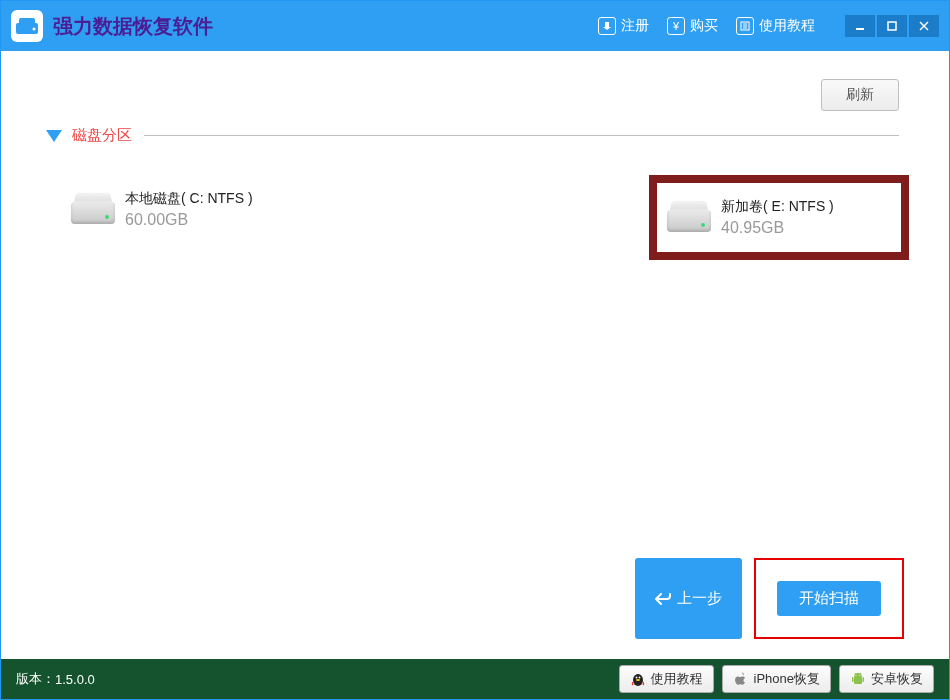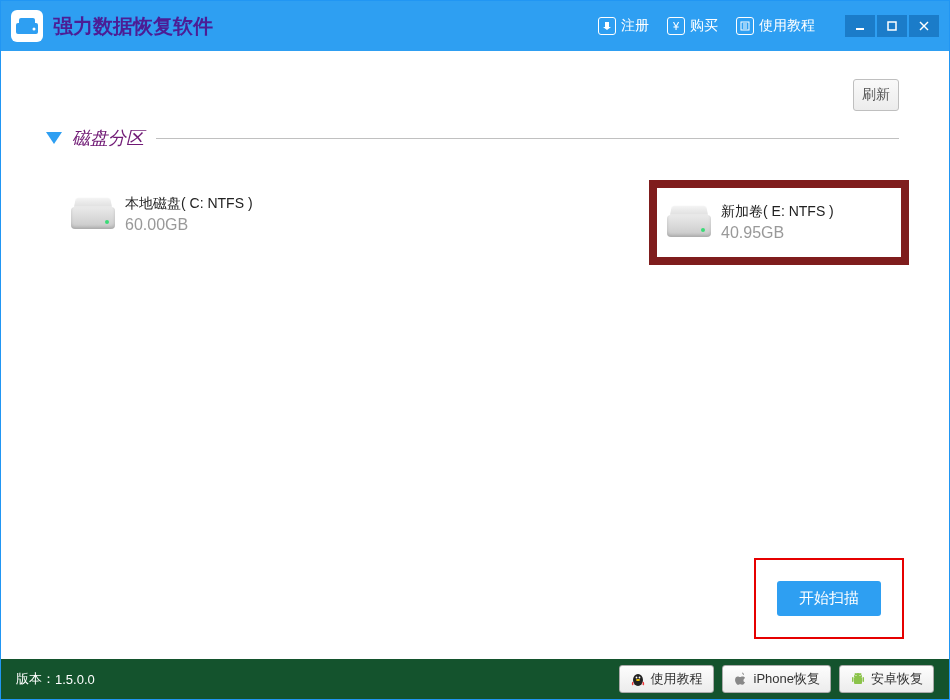"刷新" .refresh-btn { padding: 6px 8px -> 6px 24px }
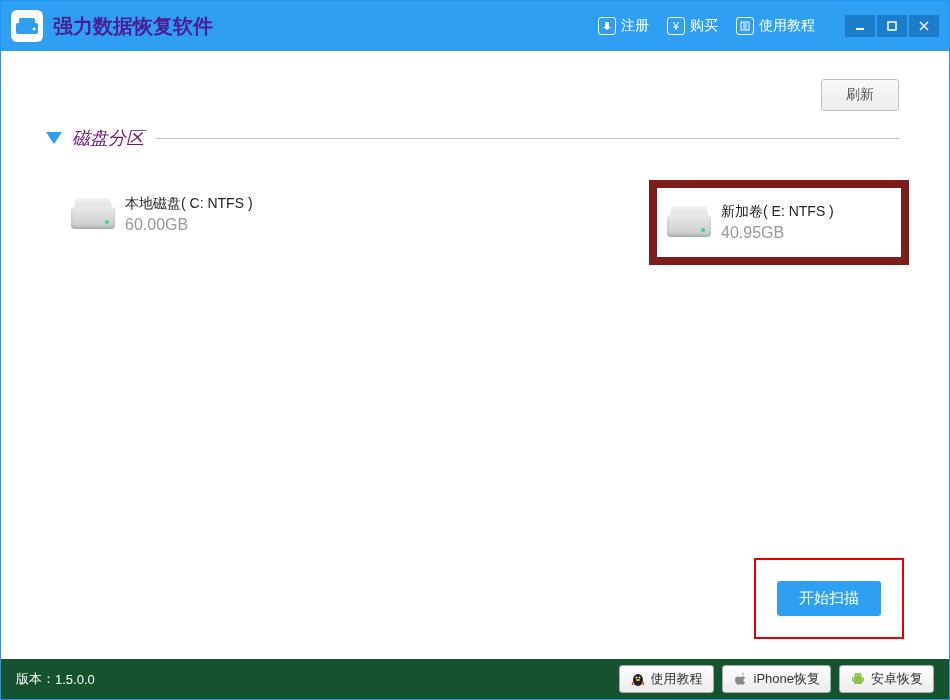"磁盘分区" .section-title { color: #701a75 -> #ef4444; font-size: 18px -> 15px; font-style: italic -> none }
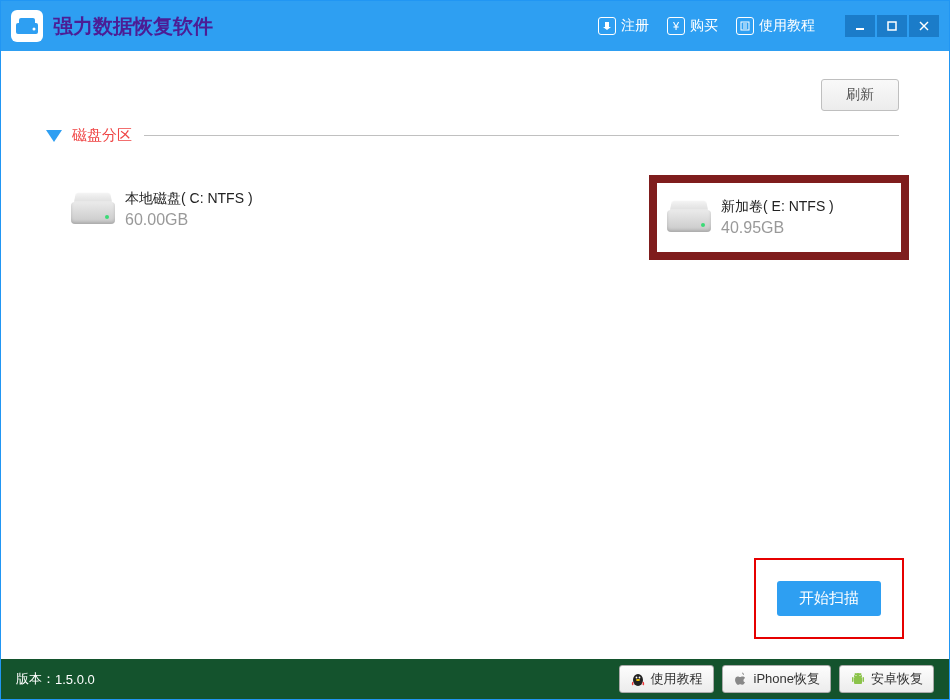"上一步" button.btn { html: none -> <button> <svg> <path></path> </svg> <span>上一步</span> </button> }
